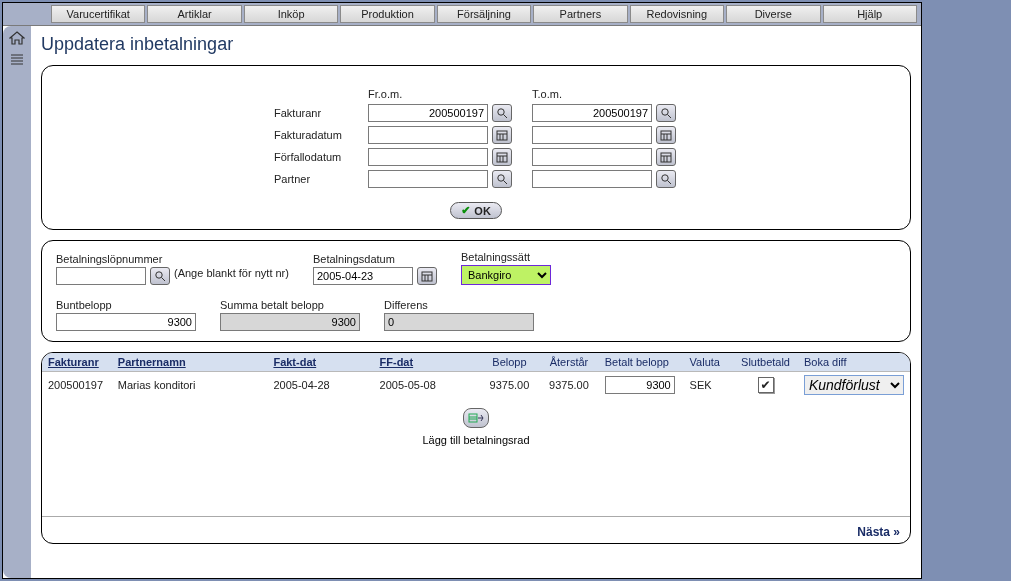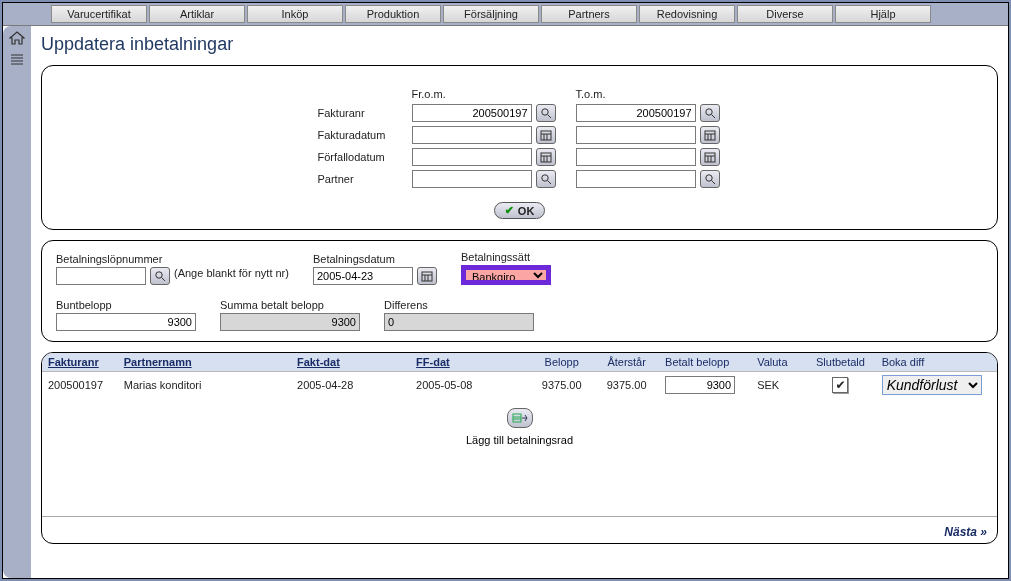"Varucertifikat" .app-frame { width: 1007px -> 920px }
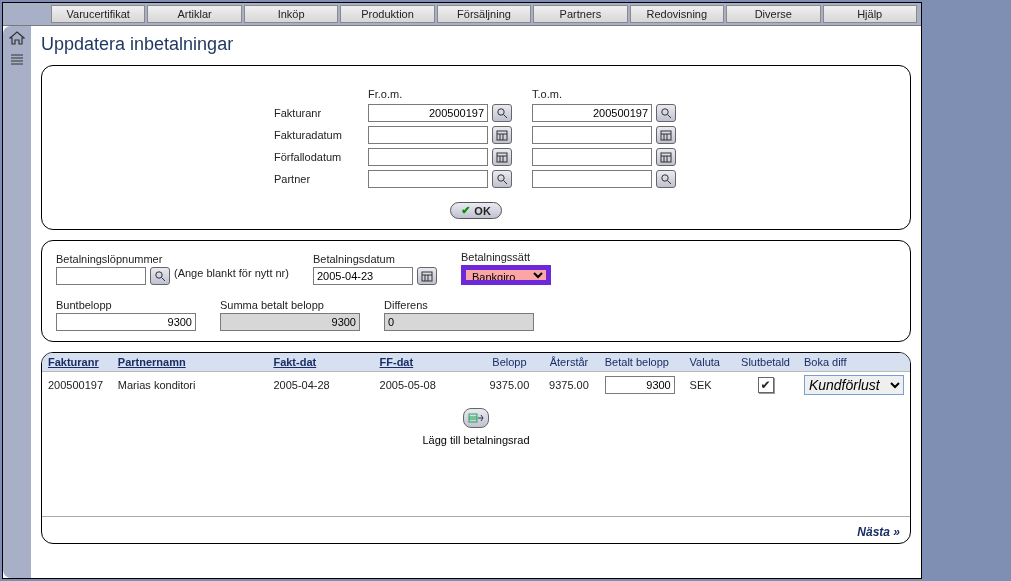"Bankgiro" select.sel { background: #fca5a5 -> #bef264; border: 5px solid #6d28d9 -> 1px solid #6d28d9 }
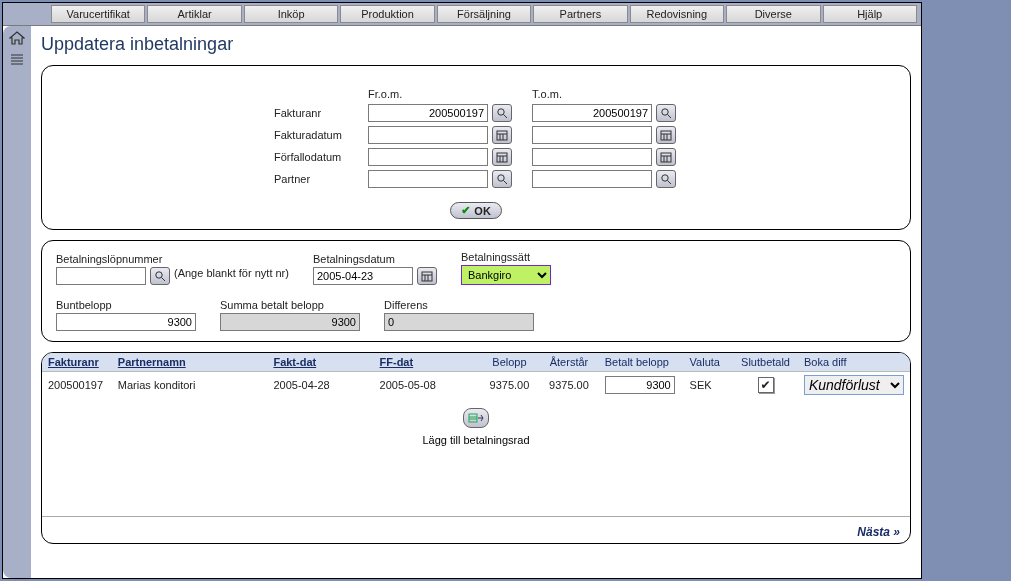"Nästa »" .next-link { font-style: italic -> none }
